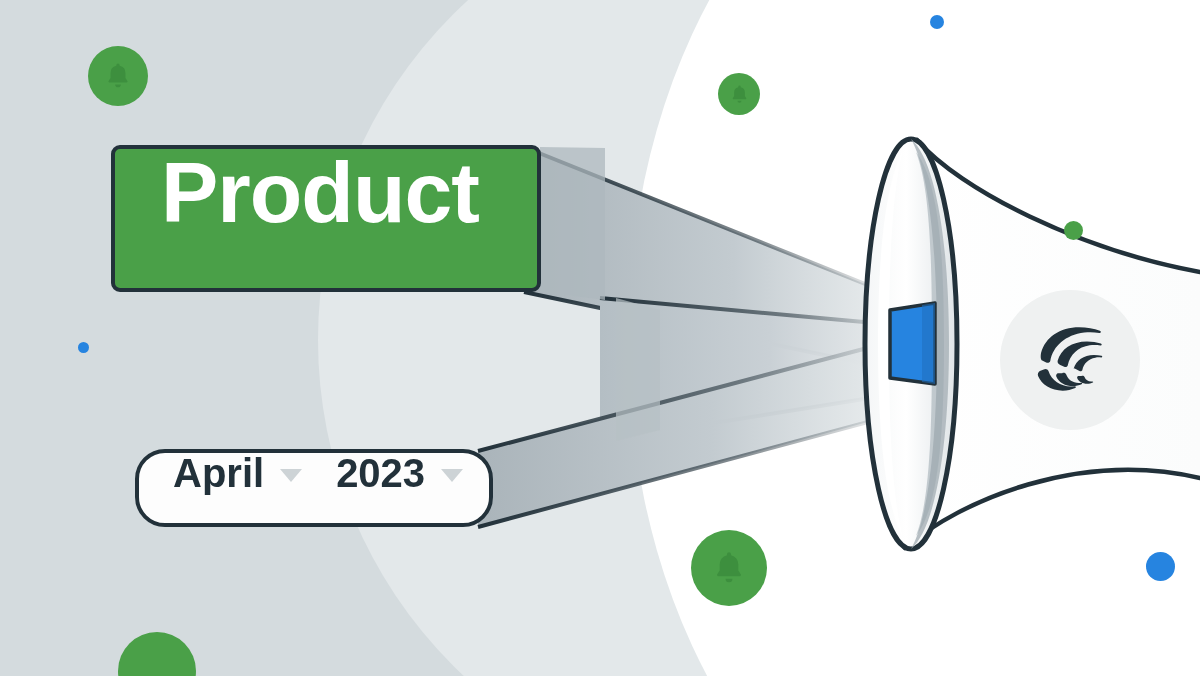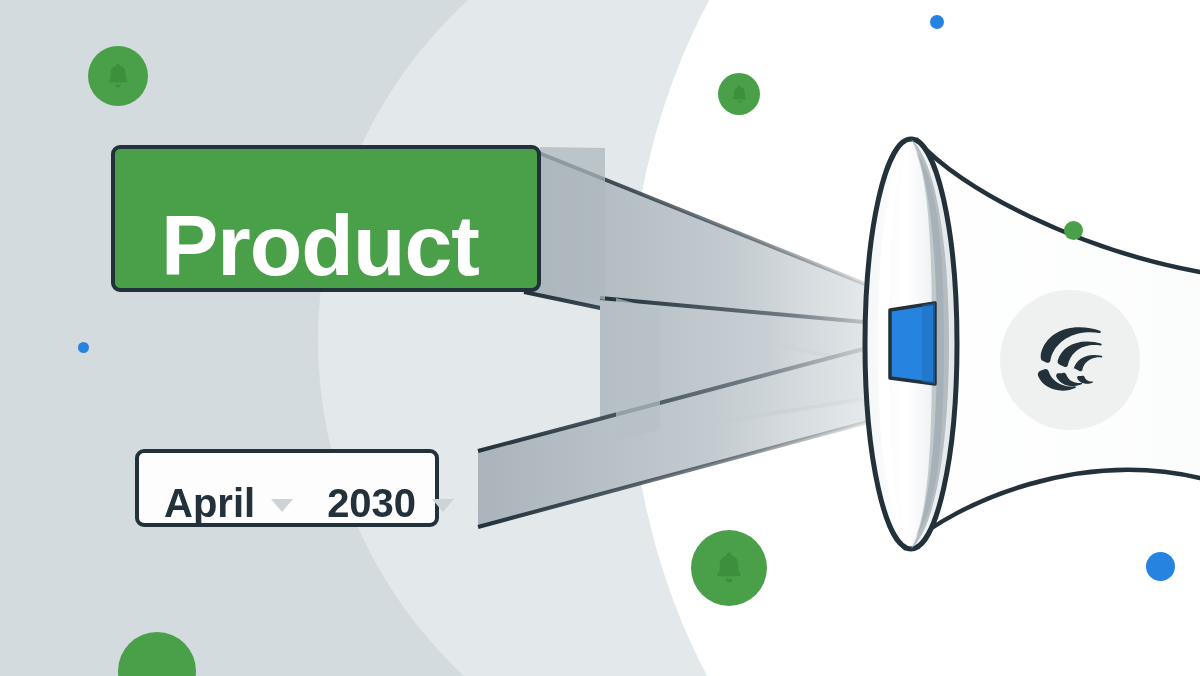"Product" .chip { align-items: flex-end -> flex-start }
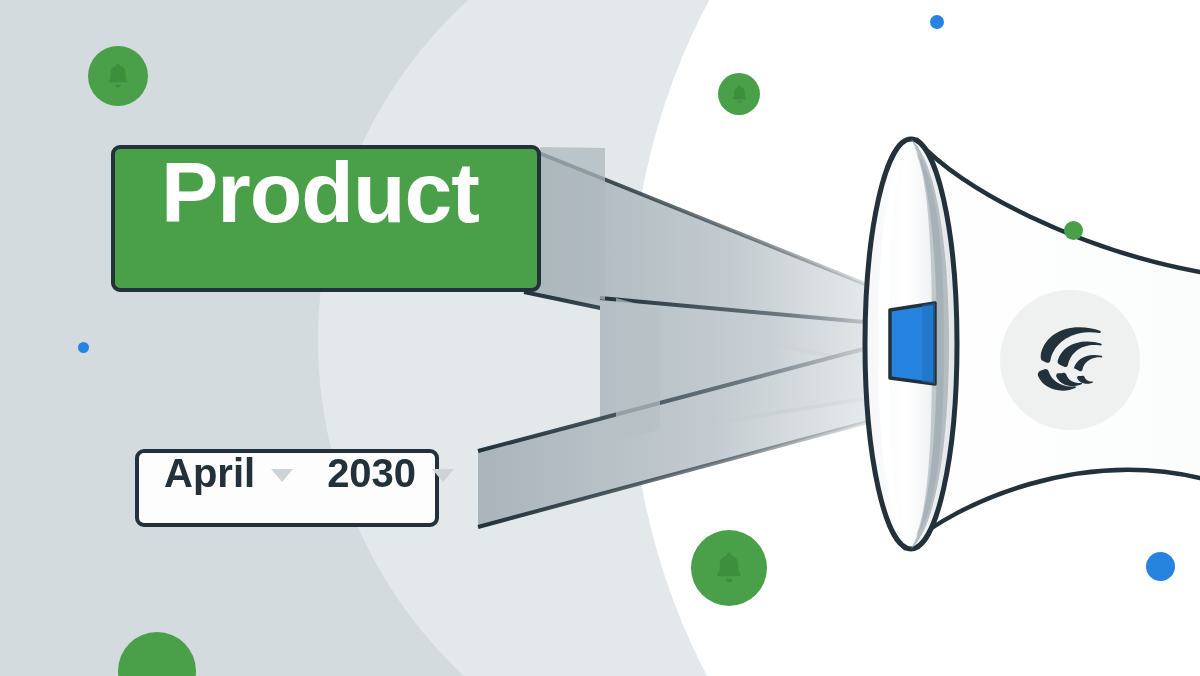"April" #chip-date { border-radius: none -> 30px; padding-left: 25px -> 34px; width: 304px -> 358px }
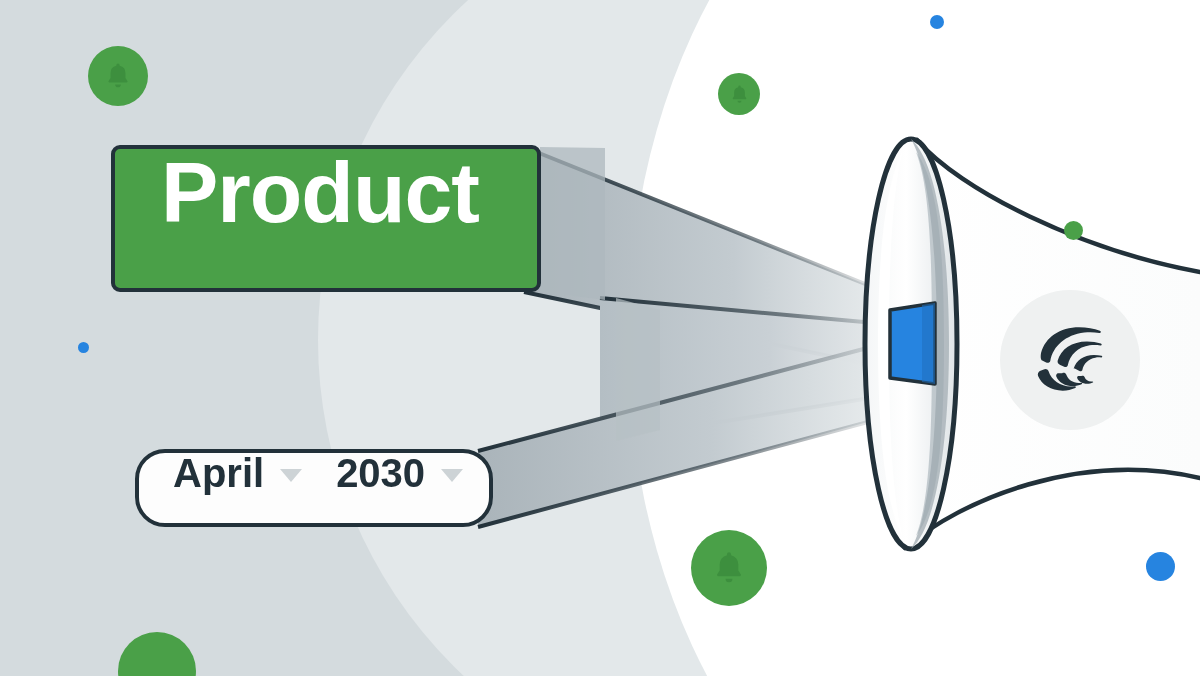"2030" span.date-text { text: 2030 -> 2023 }
